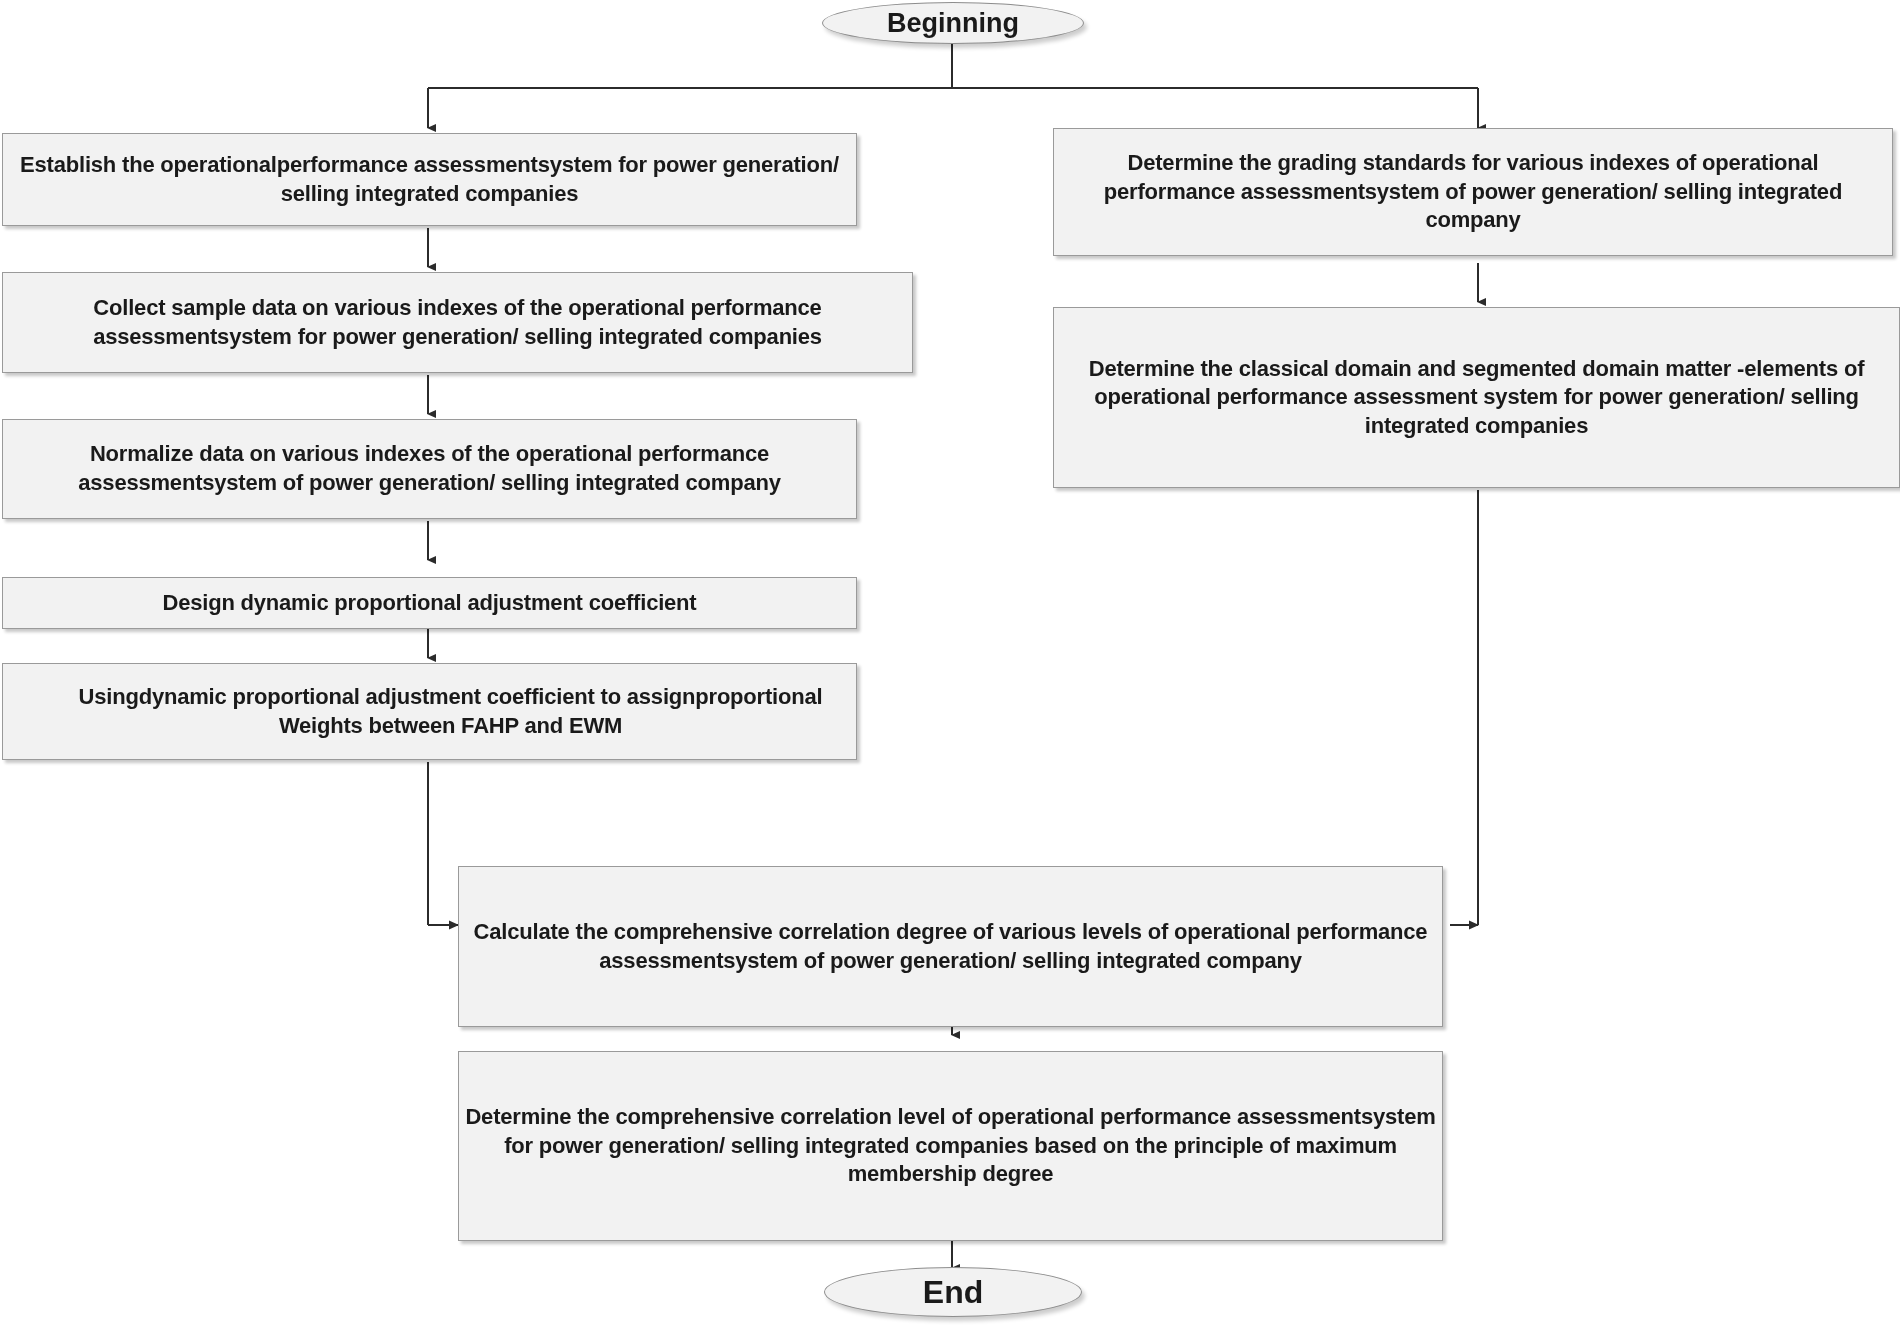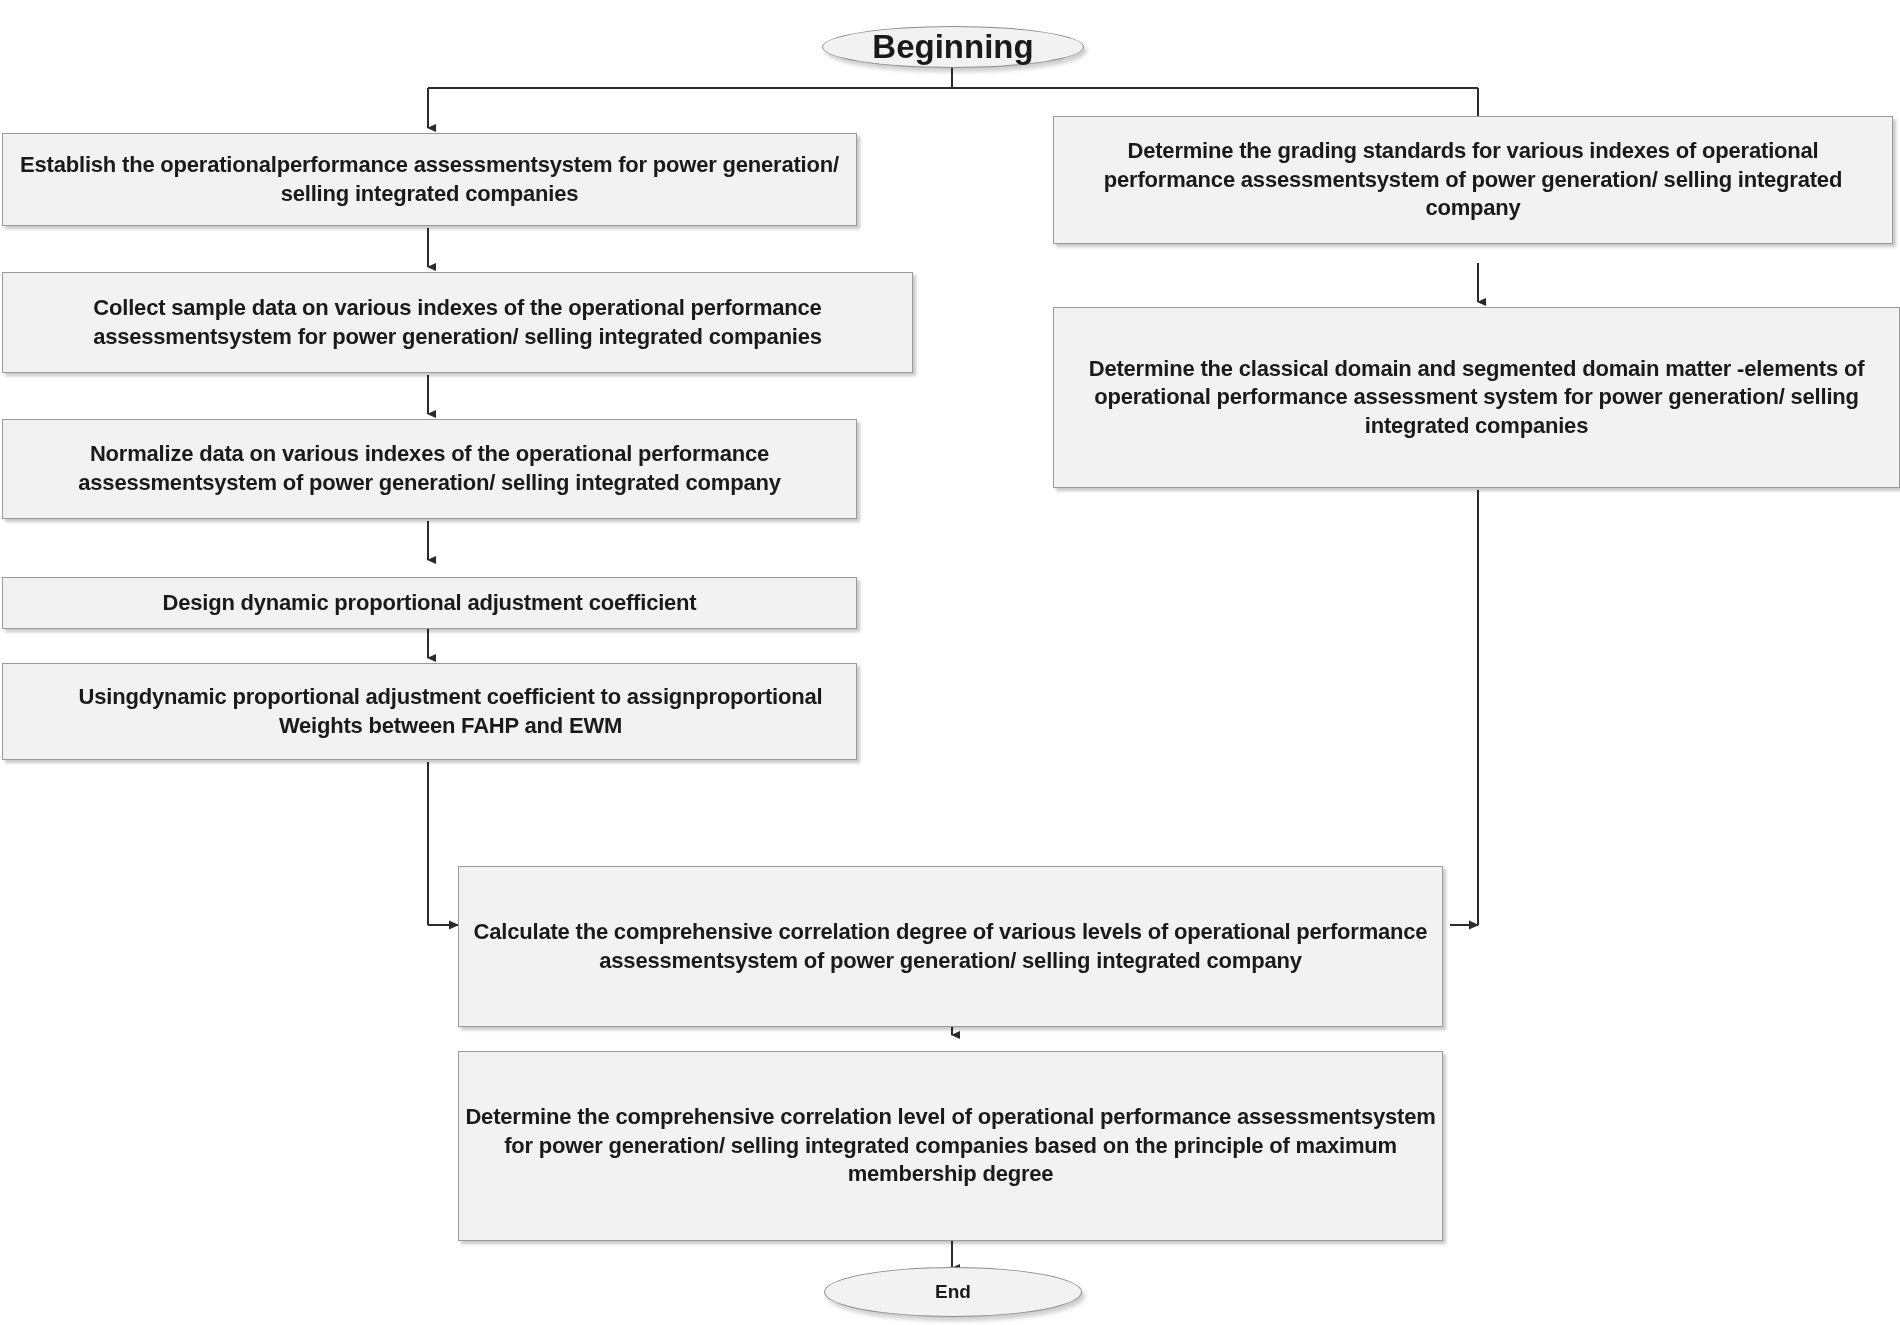"Beginning" .t-begin { font-size: 33px -> 27px; margin-top: 24px -> none }
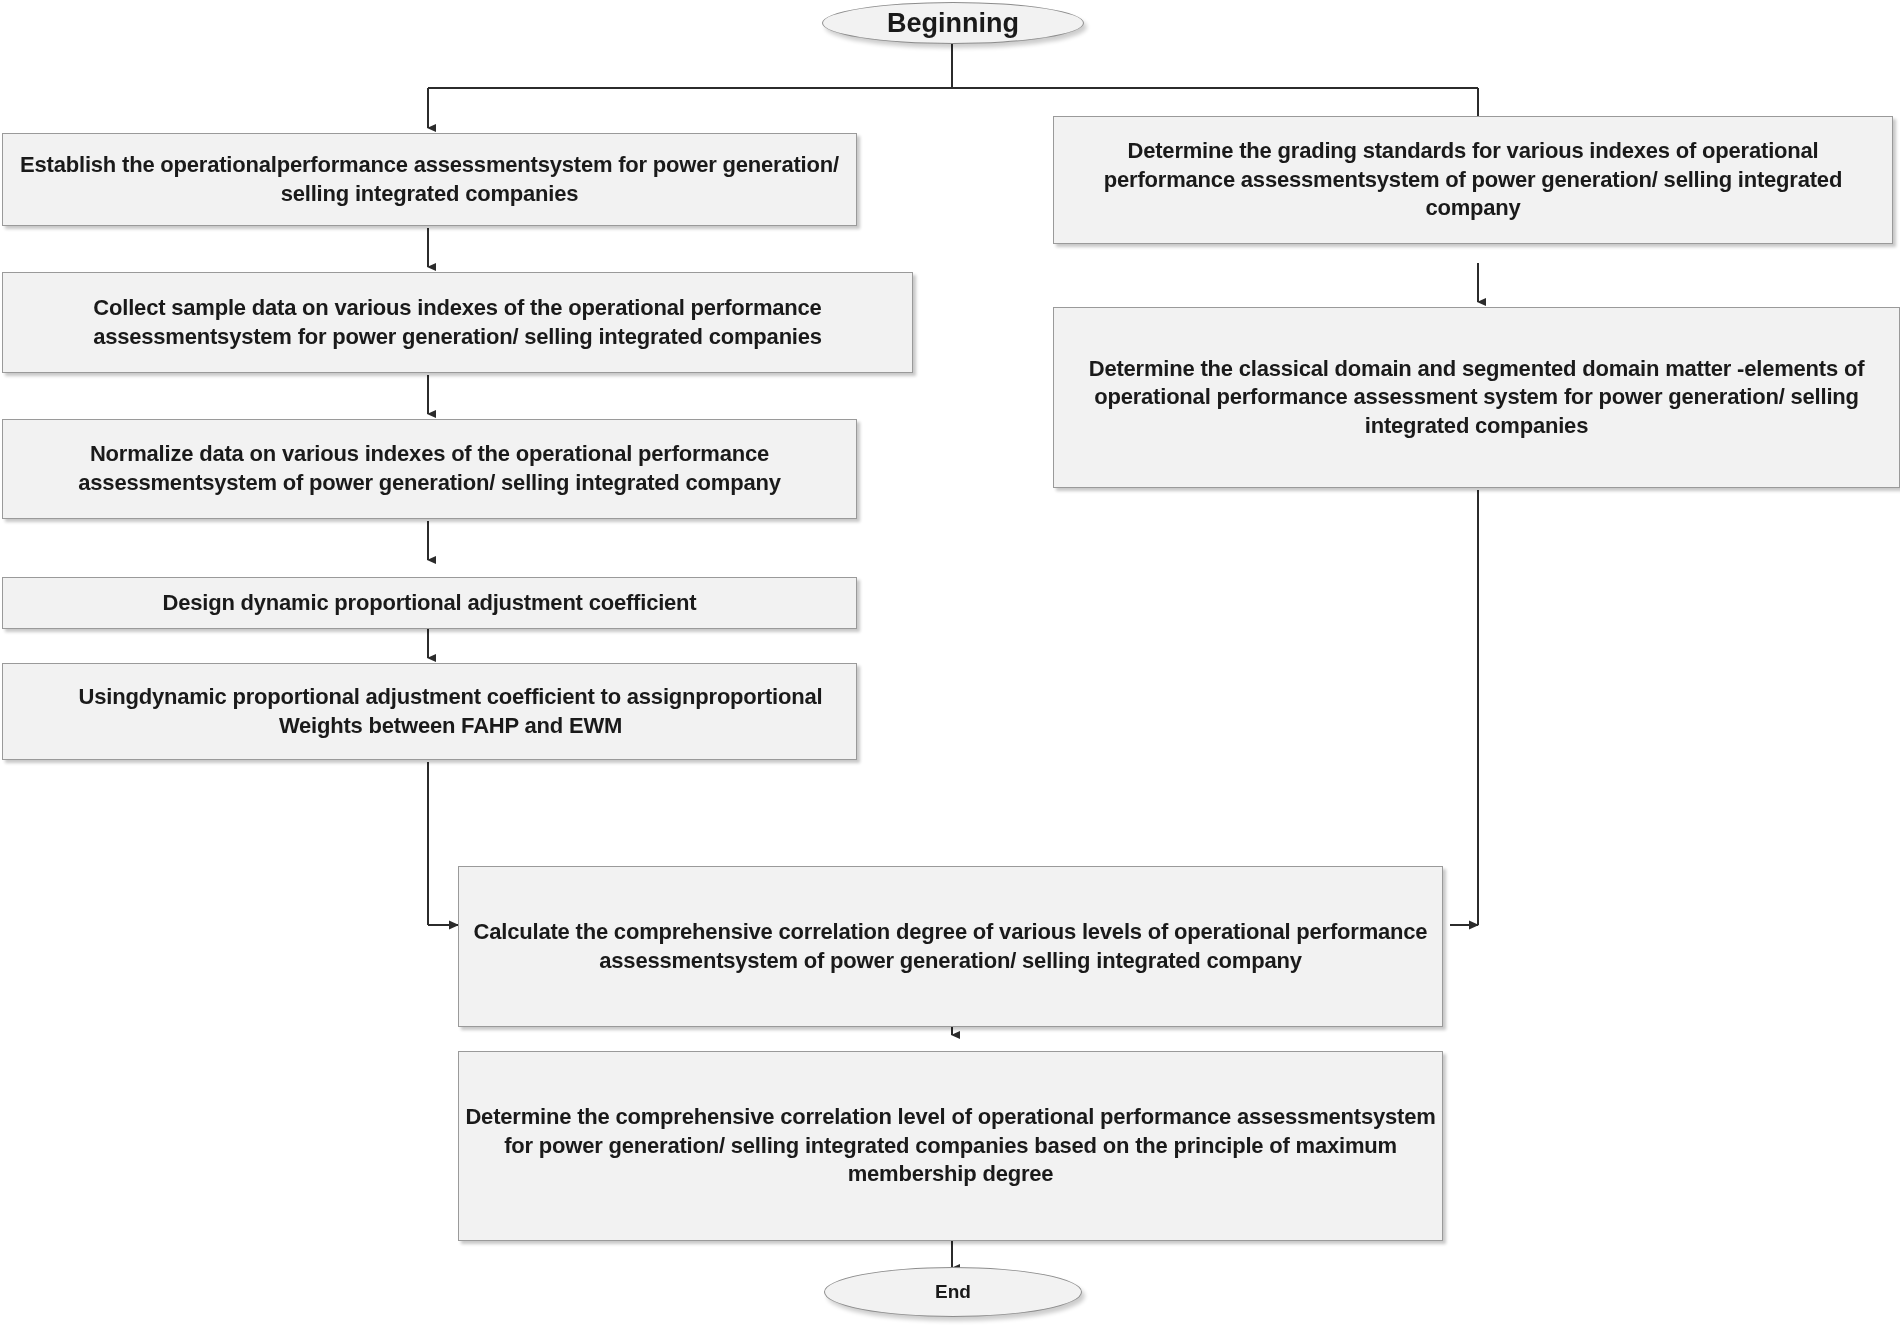"Determine the grading standards for" div.node { top: 116px -> 128px }
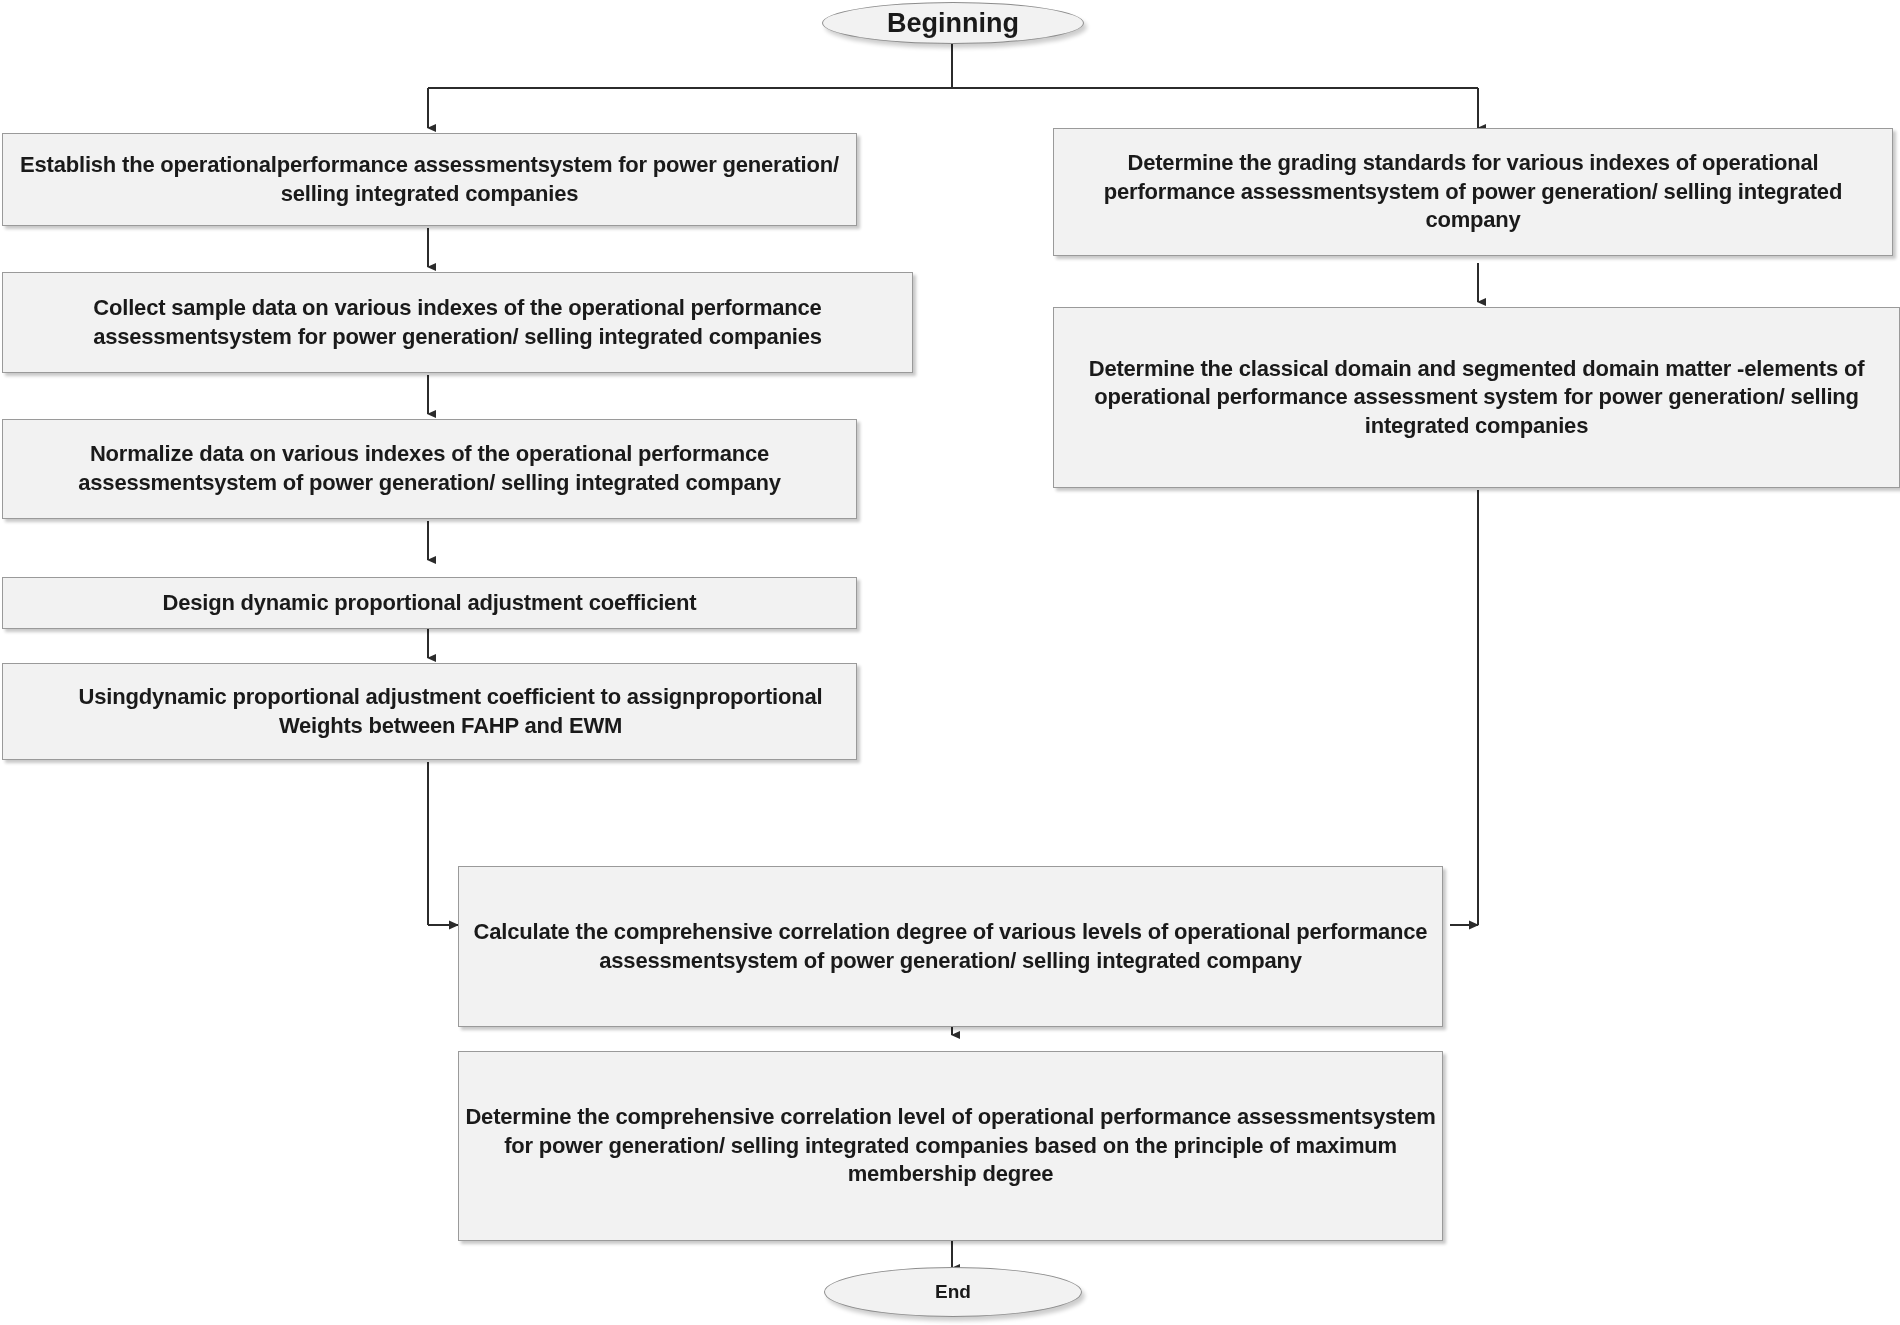"End" .t-end { font-size: 19px -> 32px }
